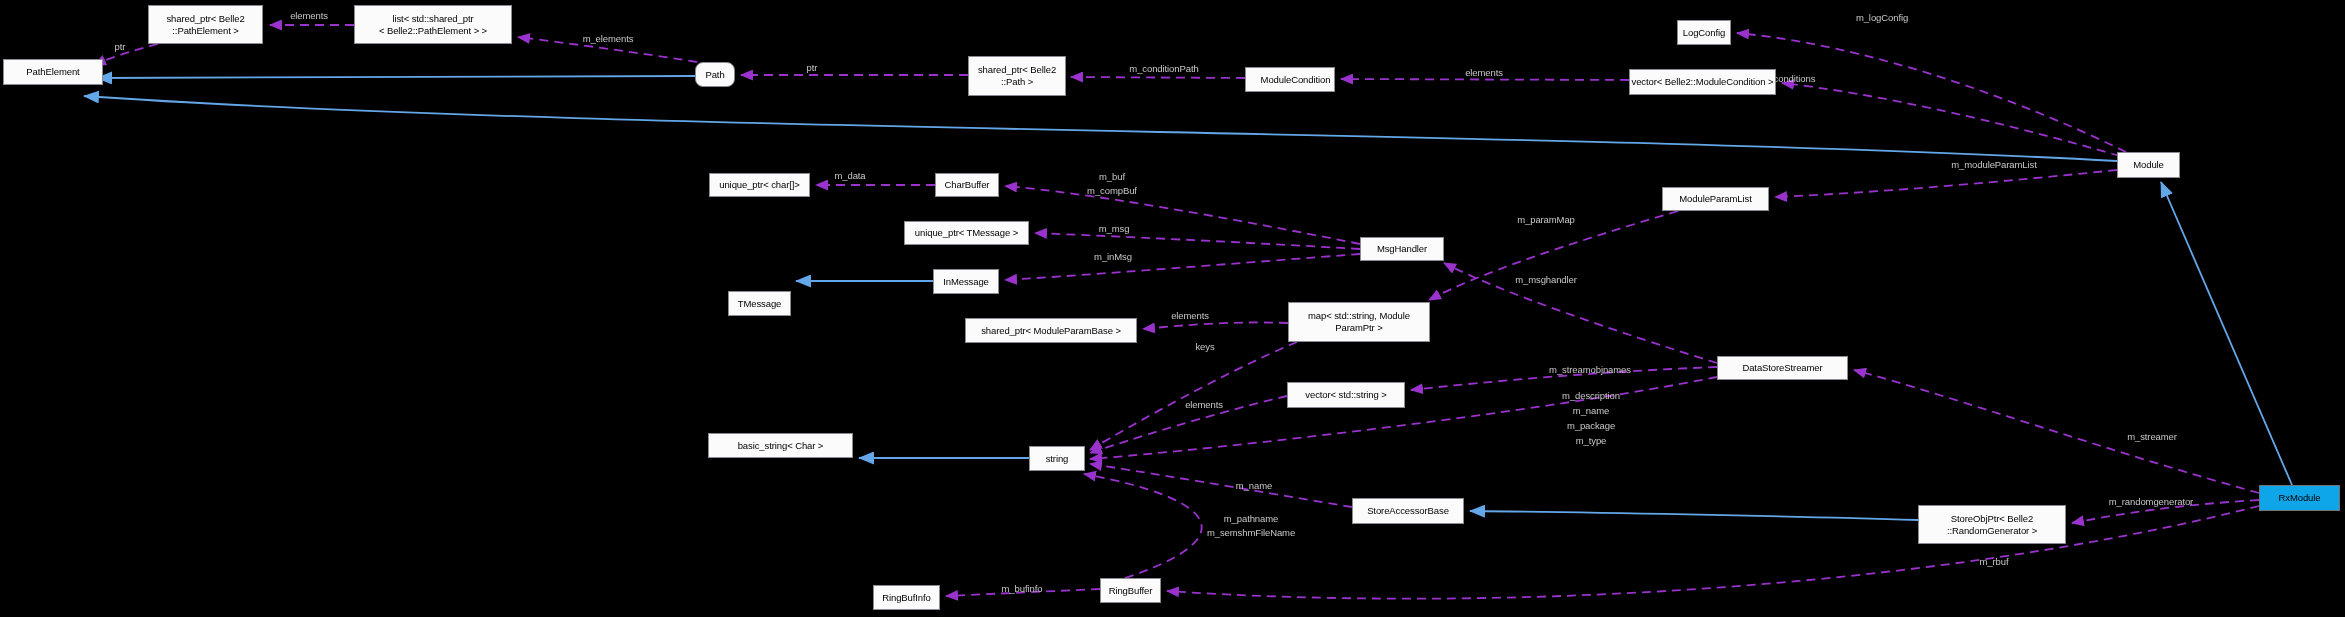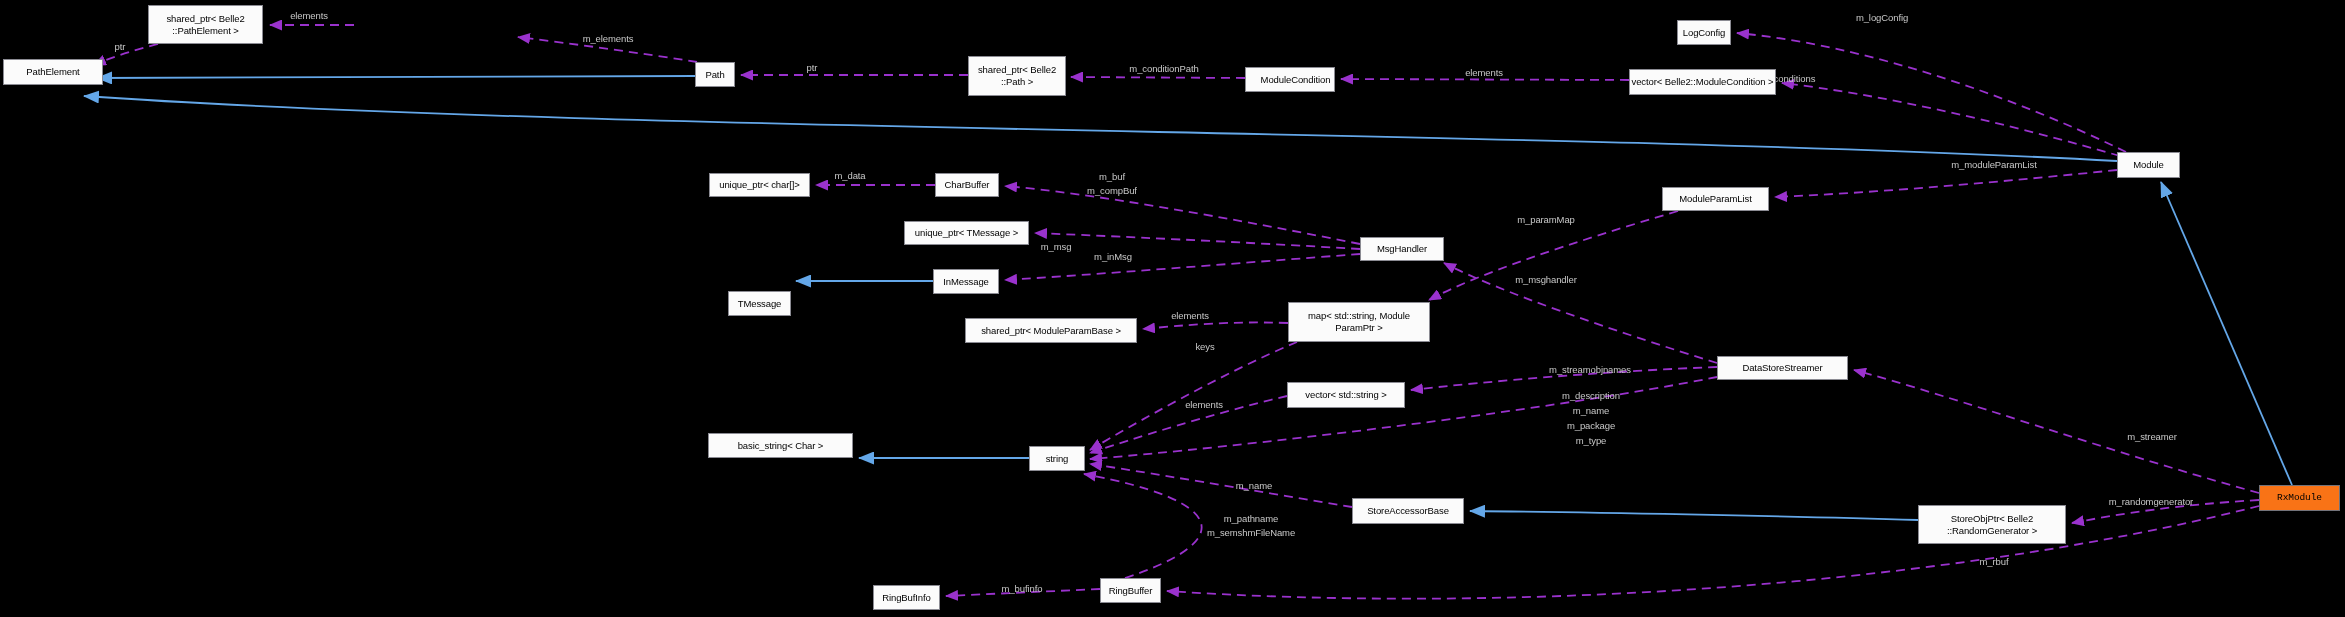"list< std::shared_ptr" div.node { html: none -> <div>list&lt; std::shared_ptr &lt; Belle2::PathElement &gt; &gt;</div> }
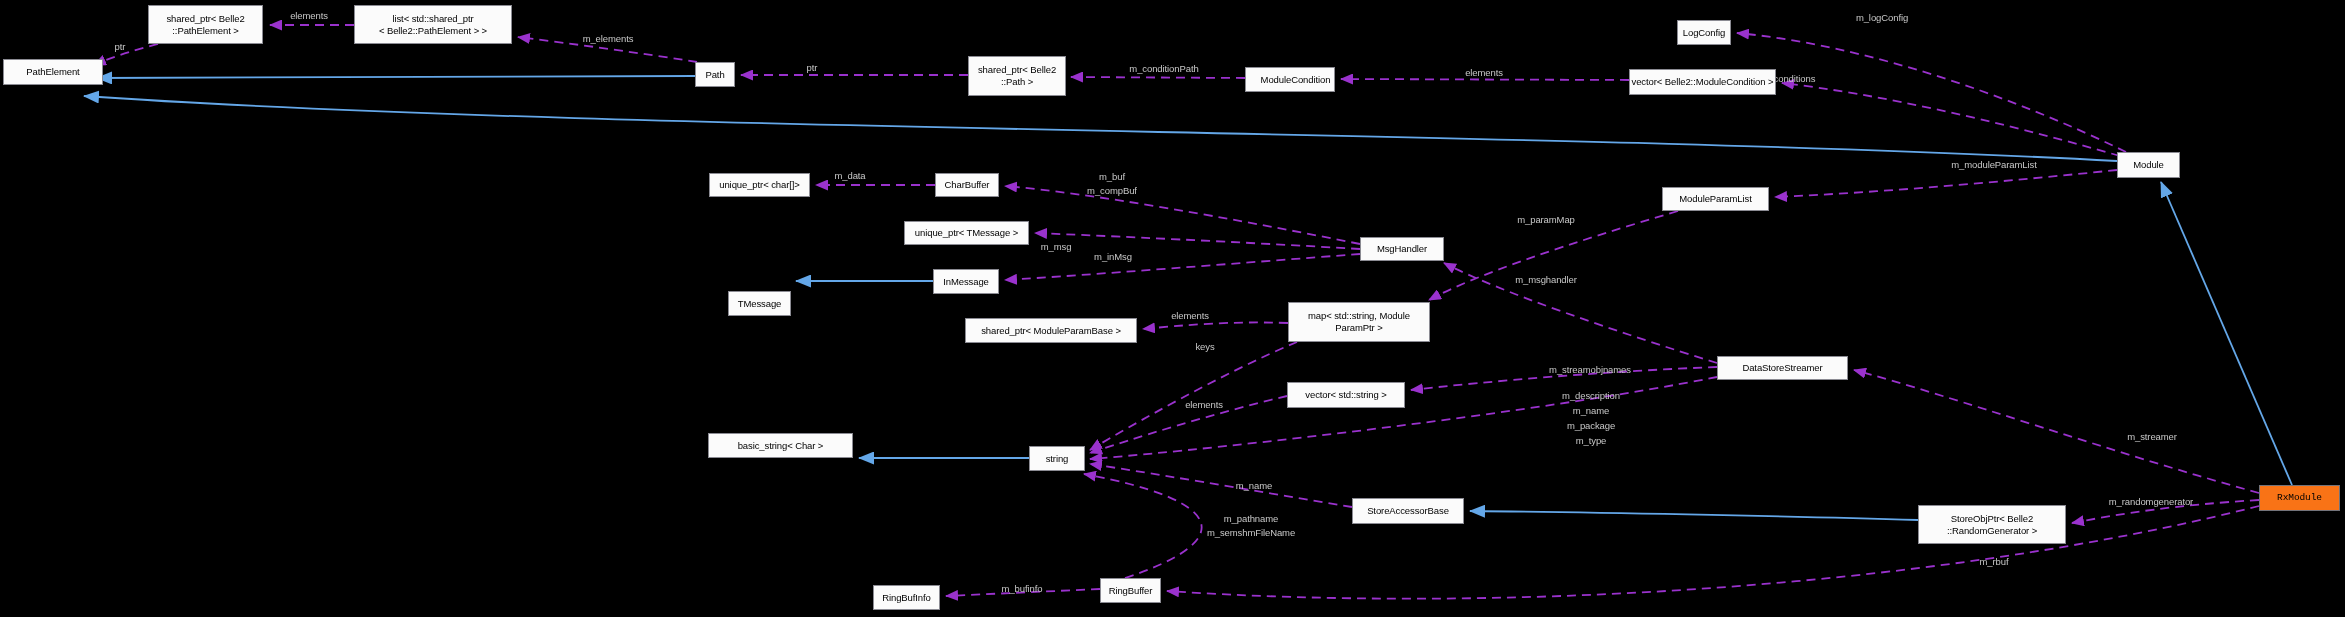"Path" div.node { border-radius: none -> 8px }
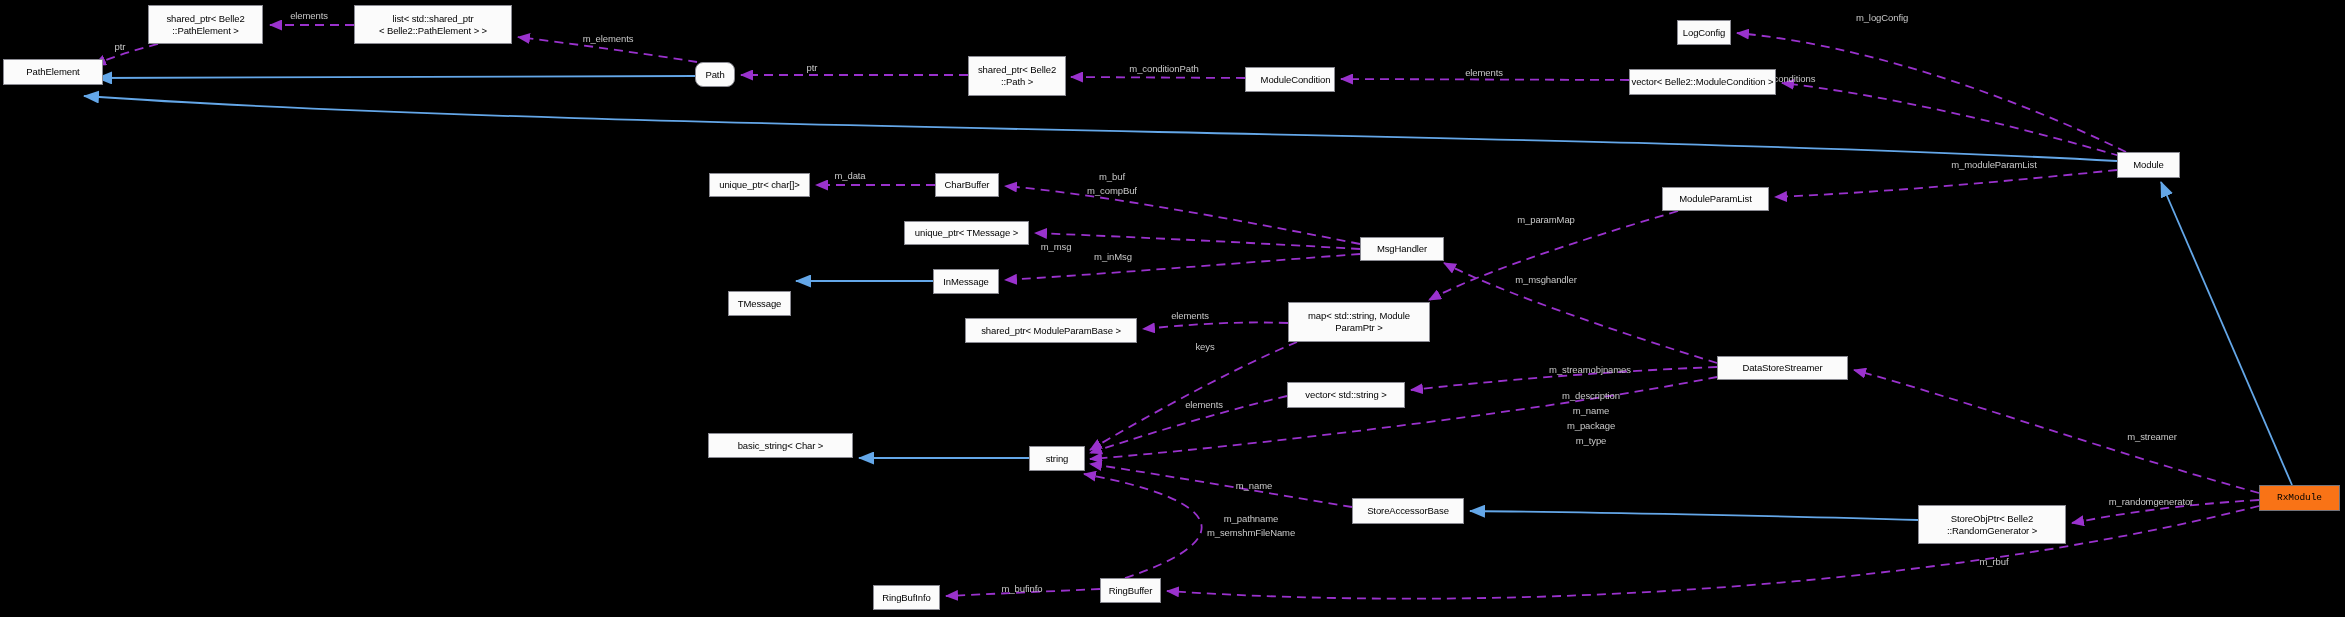"m_msg" div.edge-label { left: 1056px -> 1114px; margin-top: 18px -> none }
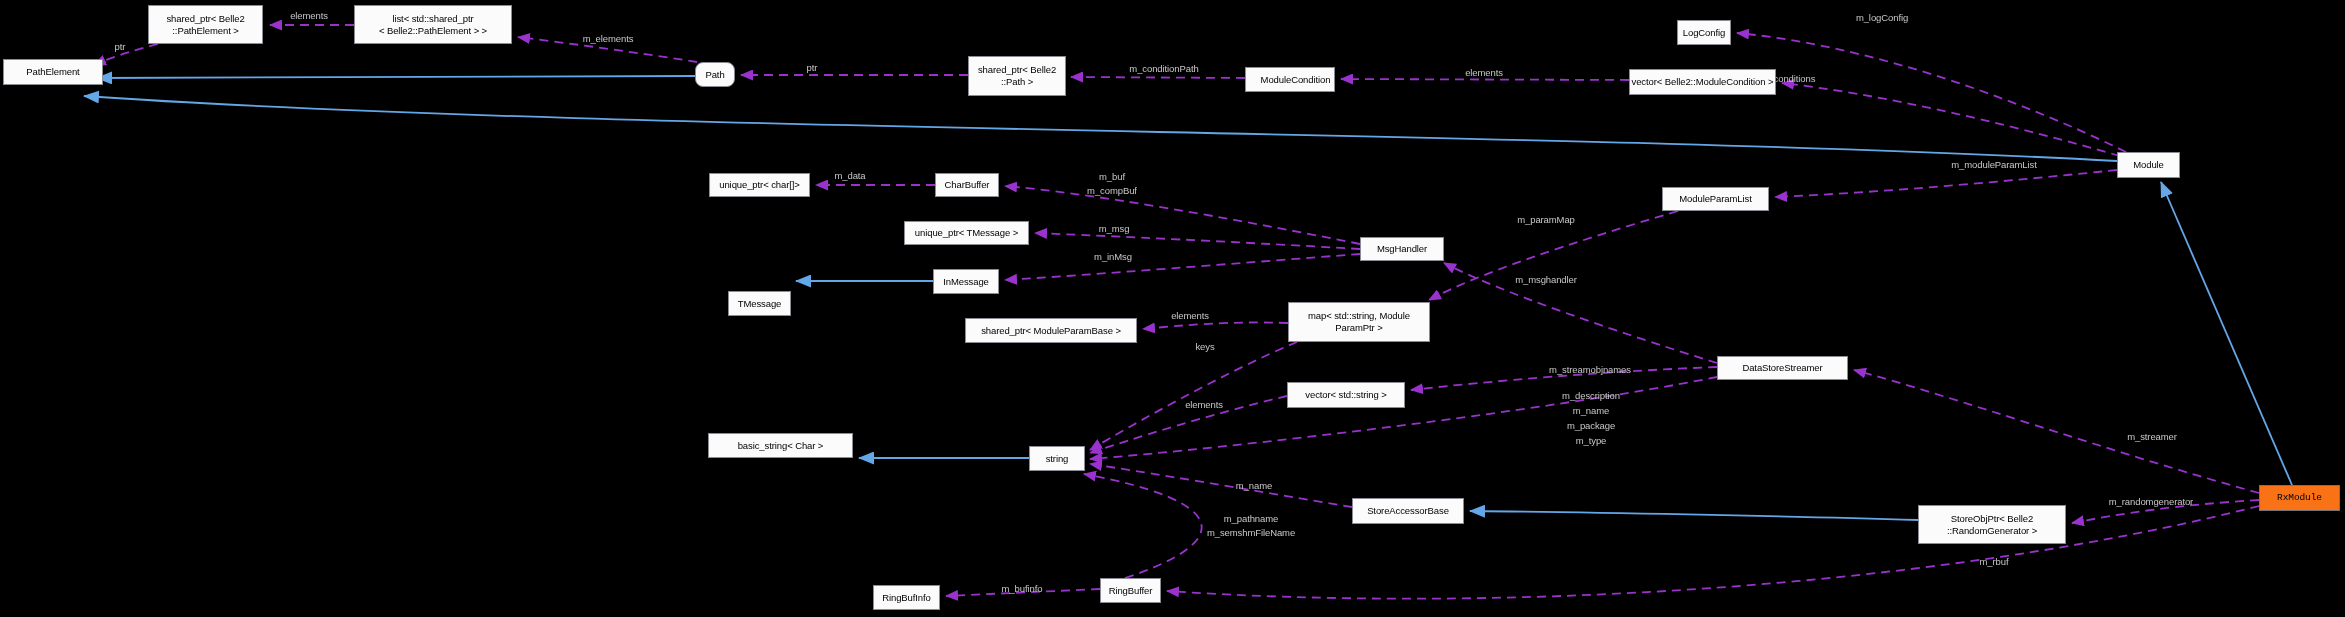"RxModule" .node.hl { background: #f97316 -> #0ea5e9; font-family: Liberation Mono, monospace -> none }
